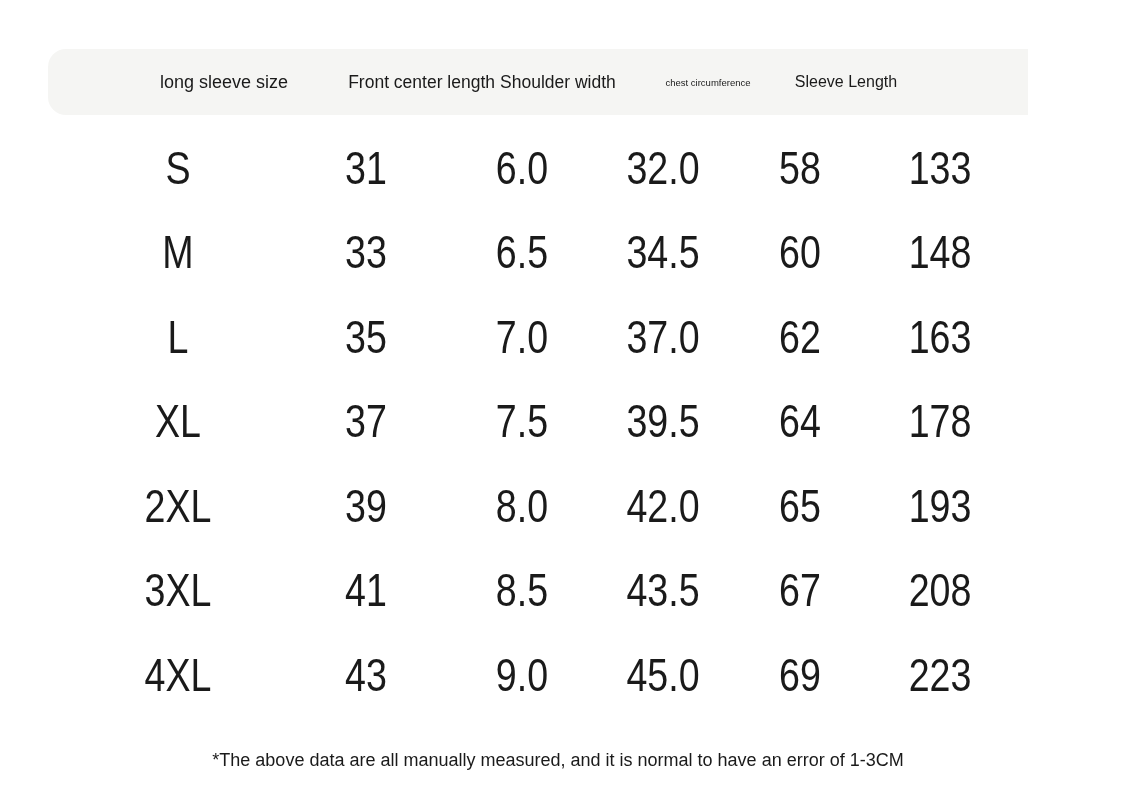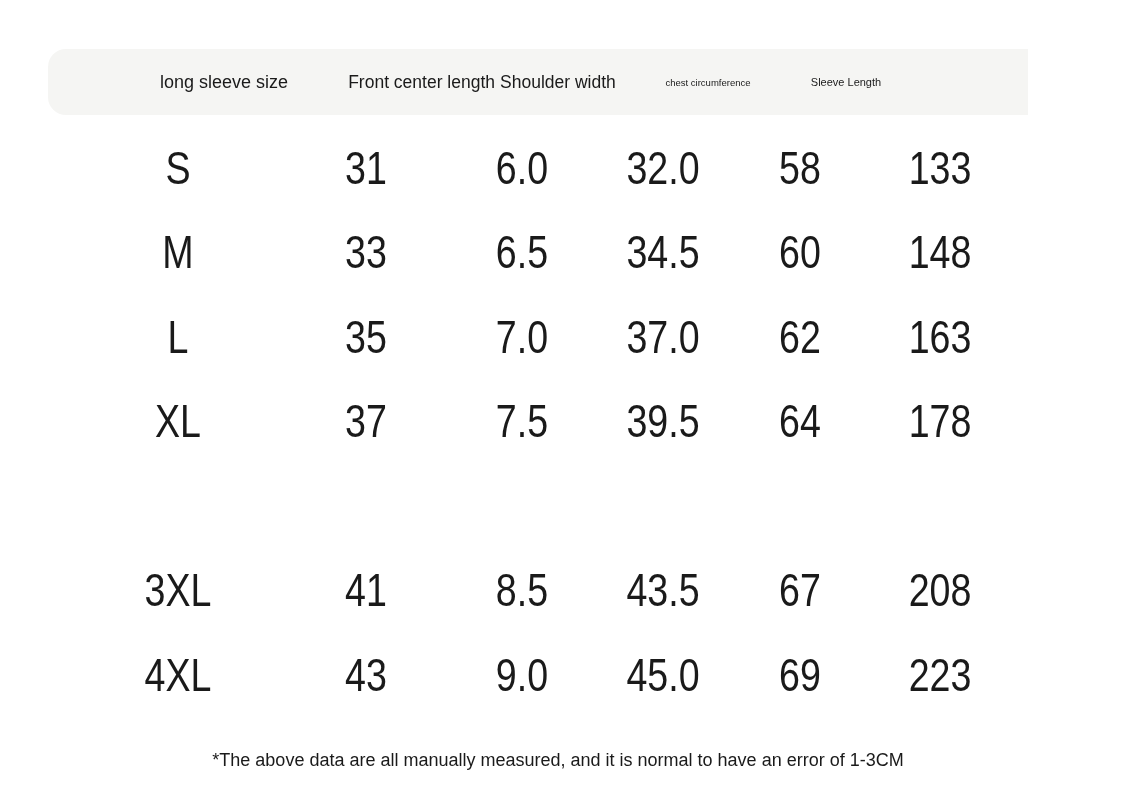"Sleeve Length" .h5 { font-size: 11px -> 16px }
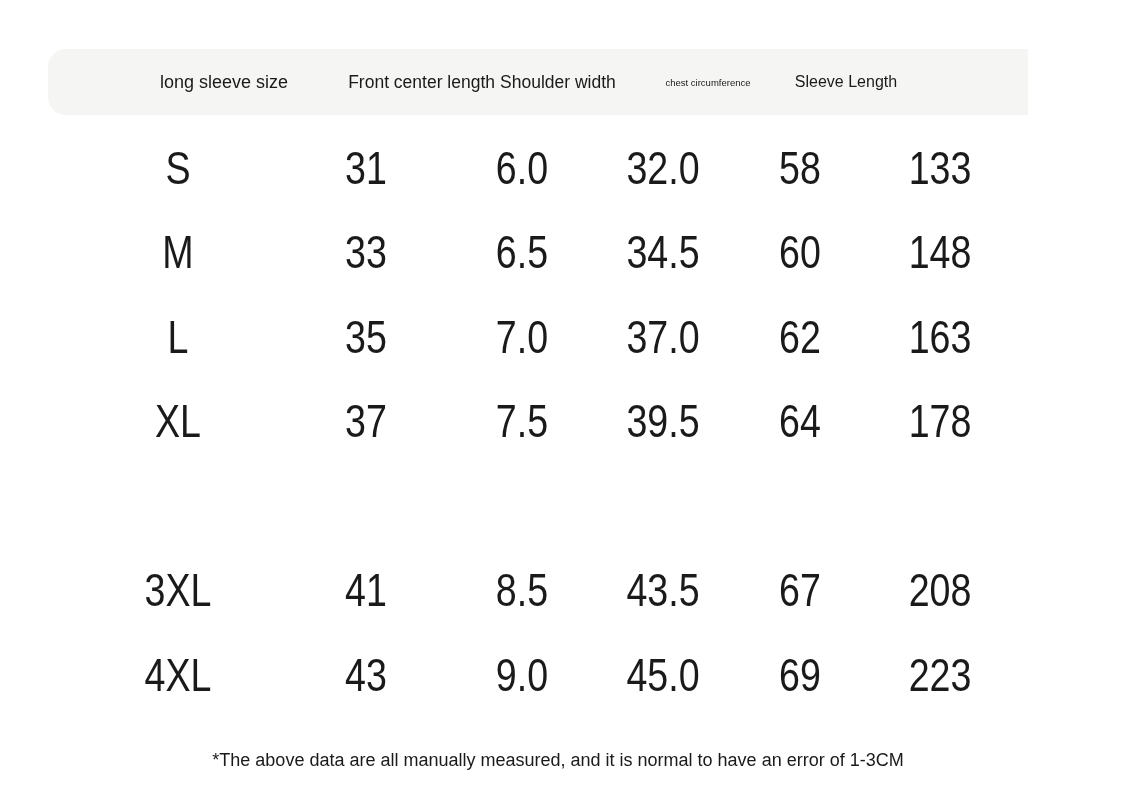"2XL" div.row { html: none -> <div> <div>2XL</div> <div>39</div> <div>8.0</div> <div>42.0</div> <div>65</div> <div>193</div> </div> }
